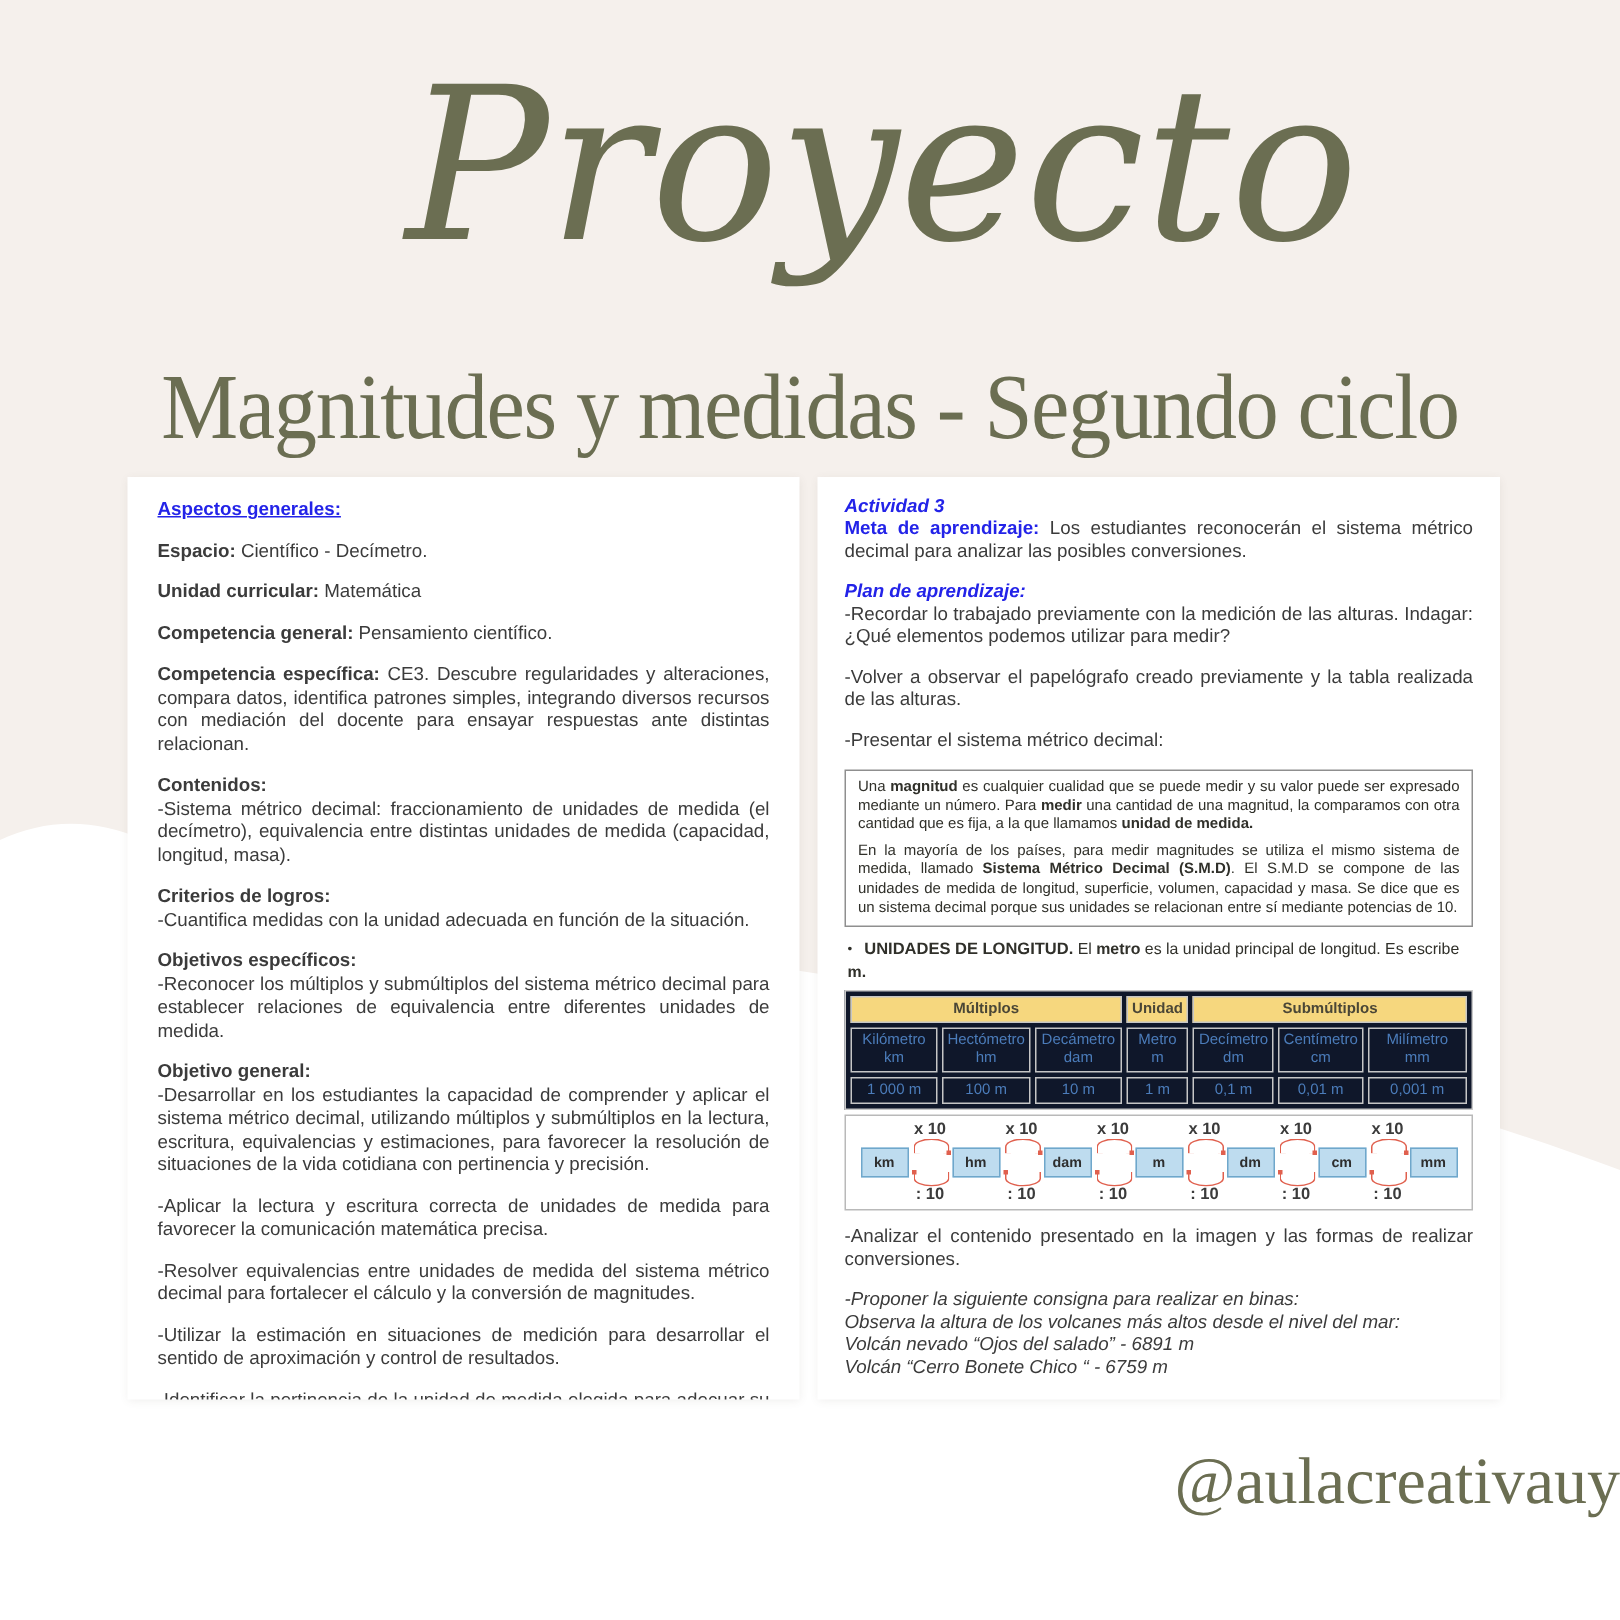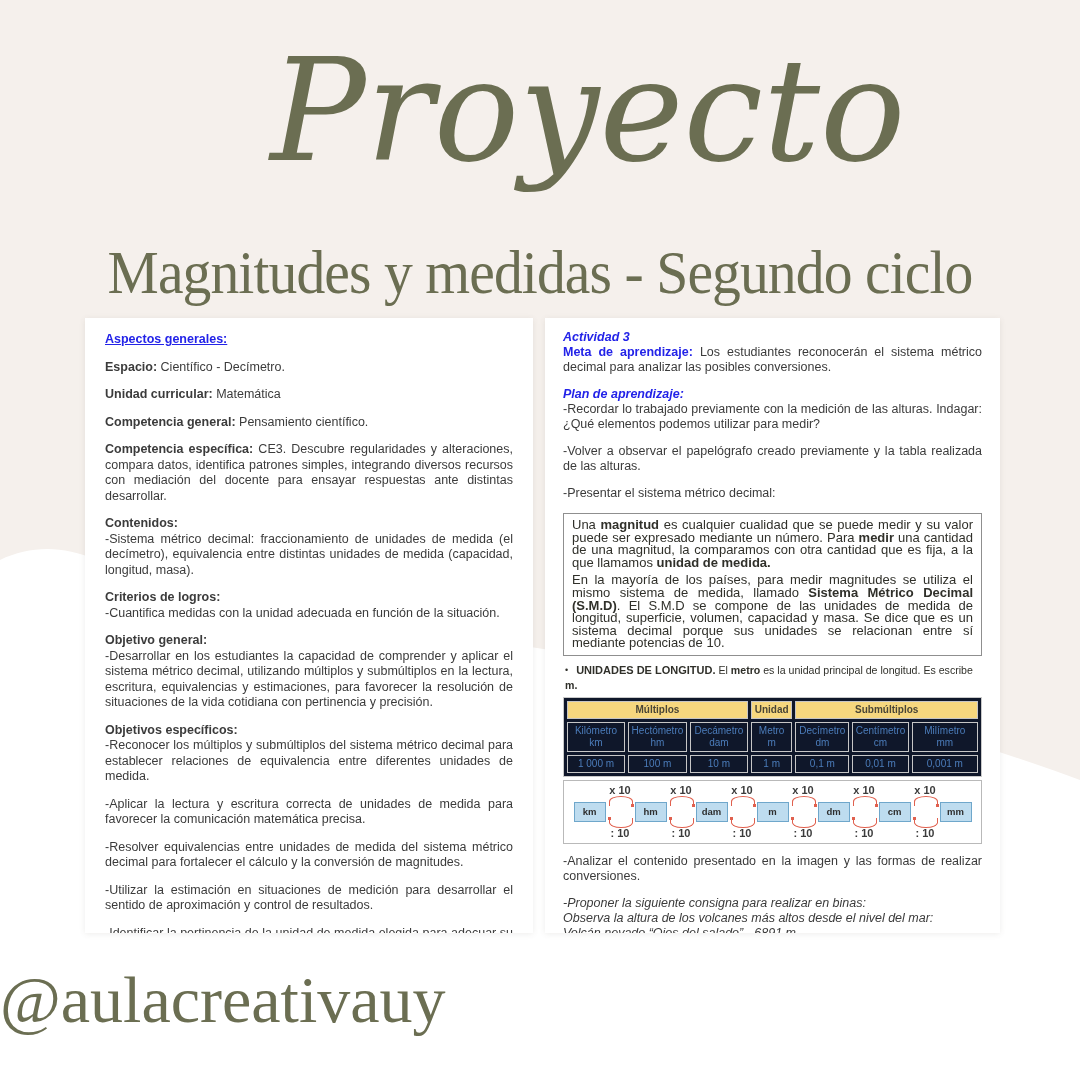"CE3. Descubre regularidades y" span { text: desarrollar -> relacionan }
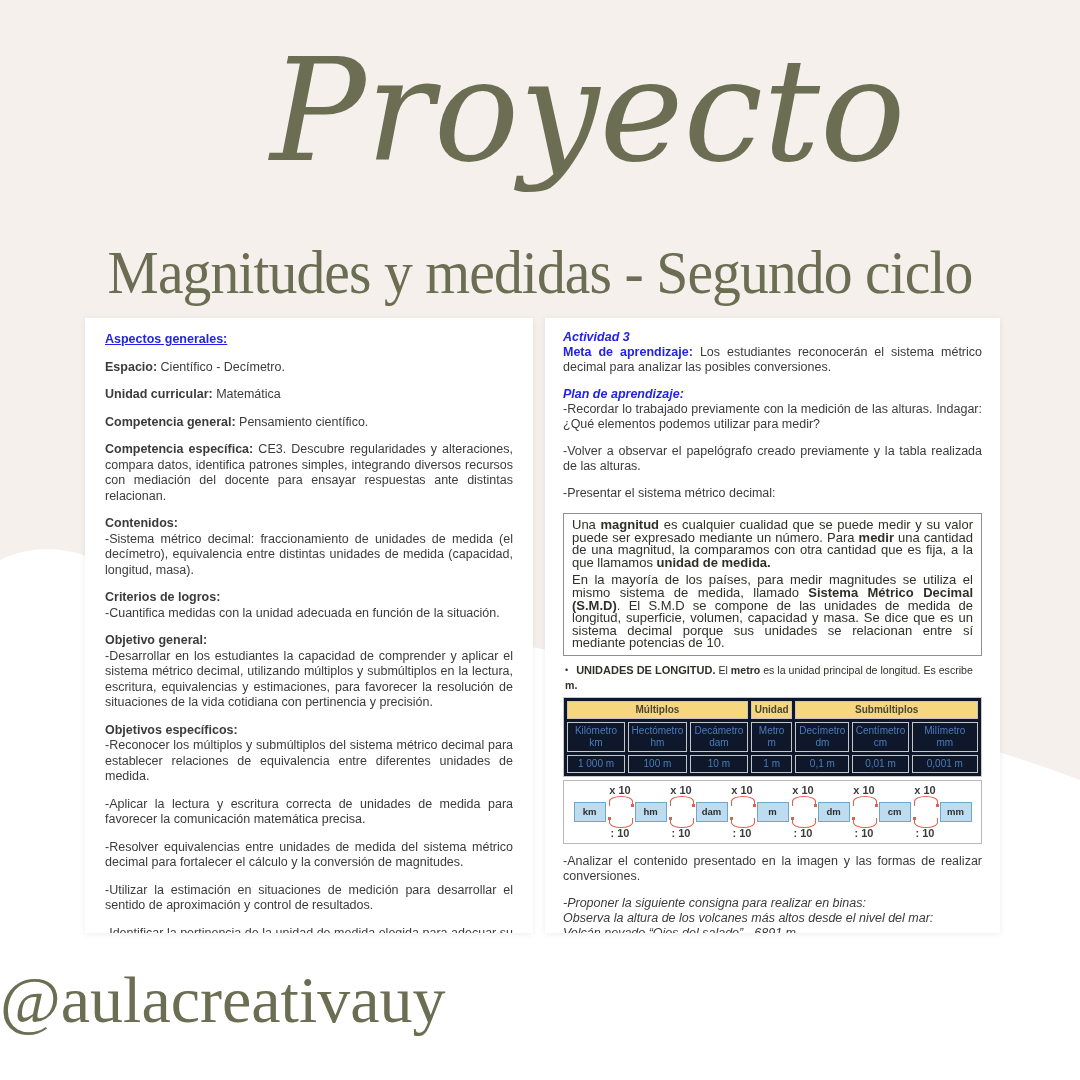"Una magnitud es cualquier cualidad" .mag-box { font-size: 13px -> 10px }
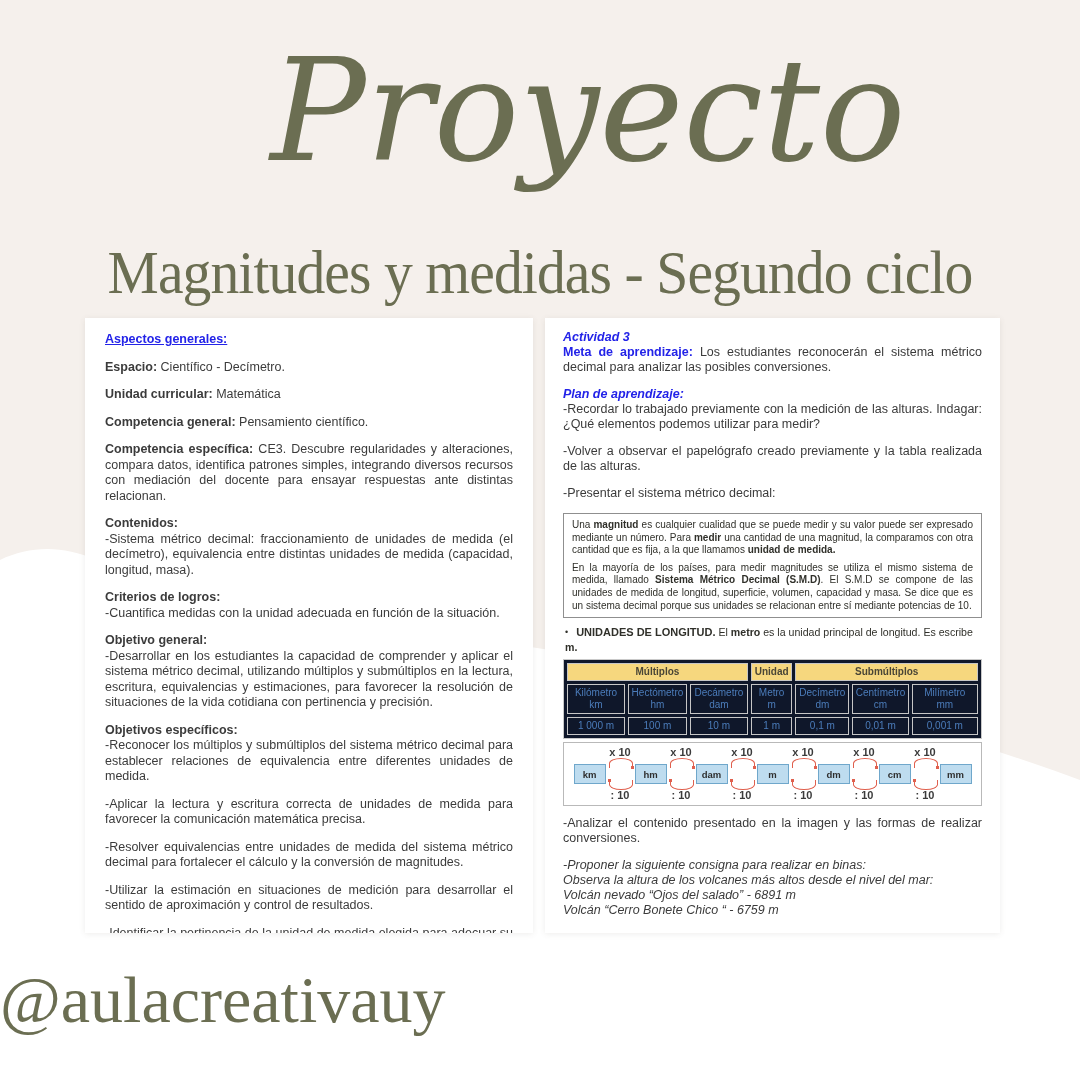"Objetivo general:" p { order: before "Objetivos específicos:" -> after "Objetivos específicos:" }
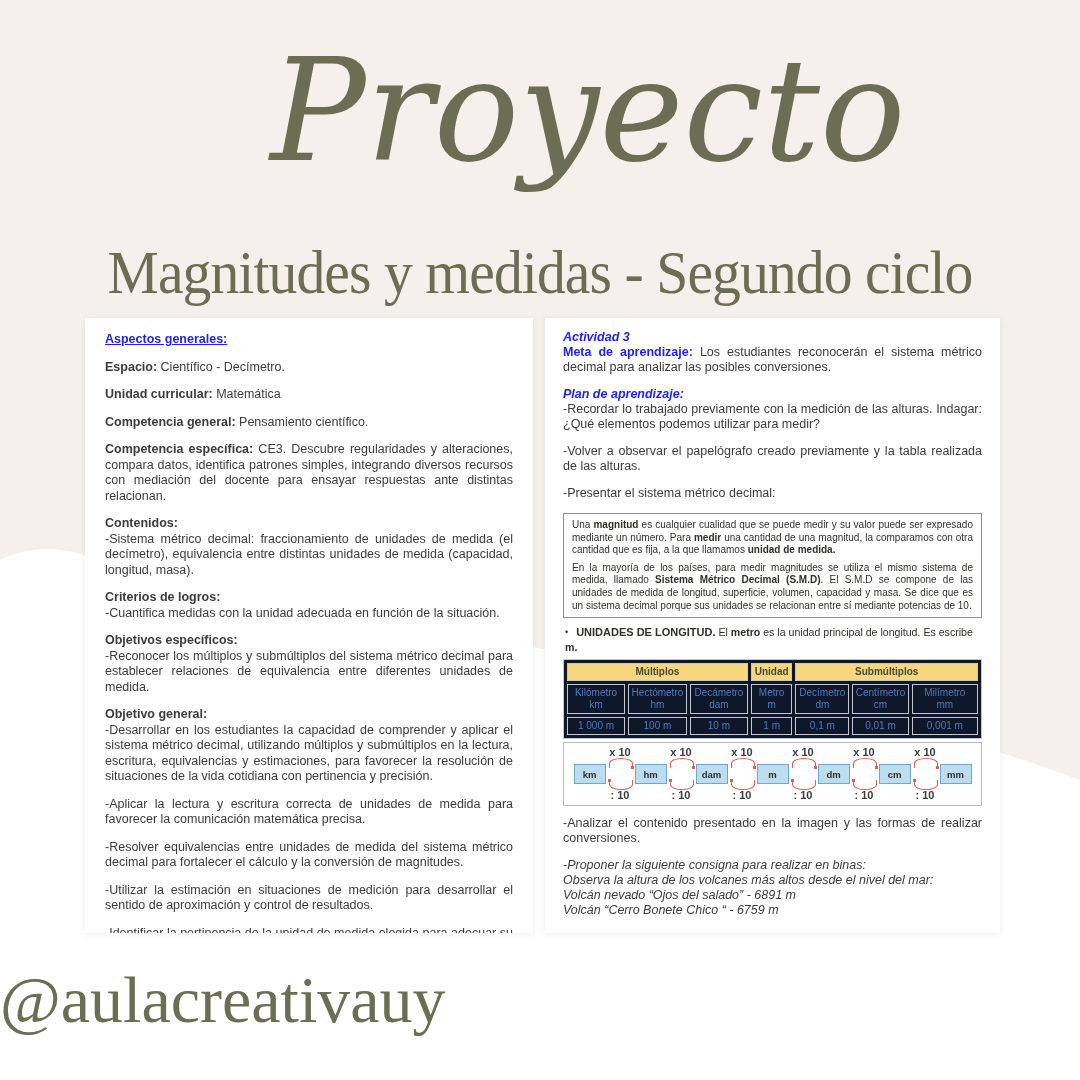"@aulacreativauy" .footer-handle { font-size: 66px -> 44px; text-align: left -> right }
